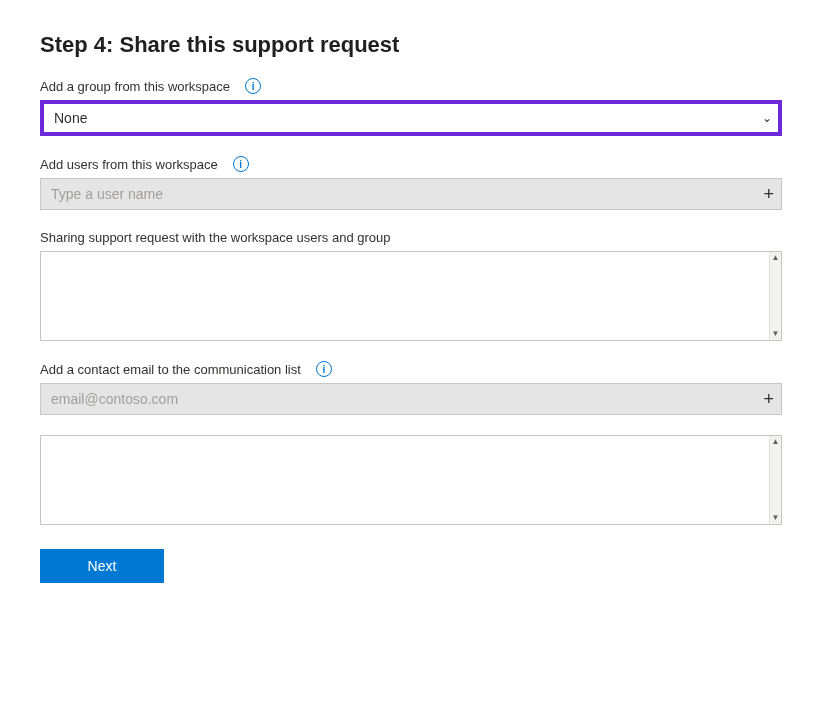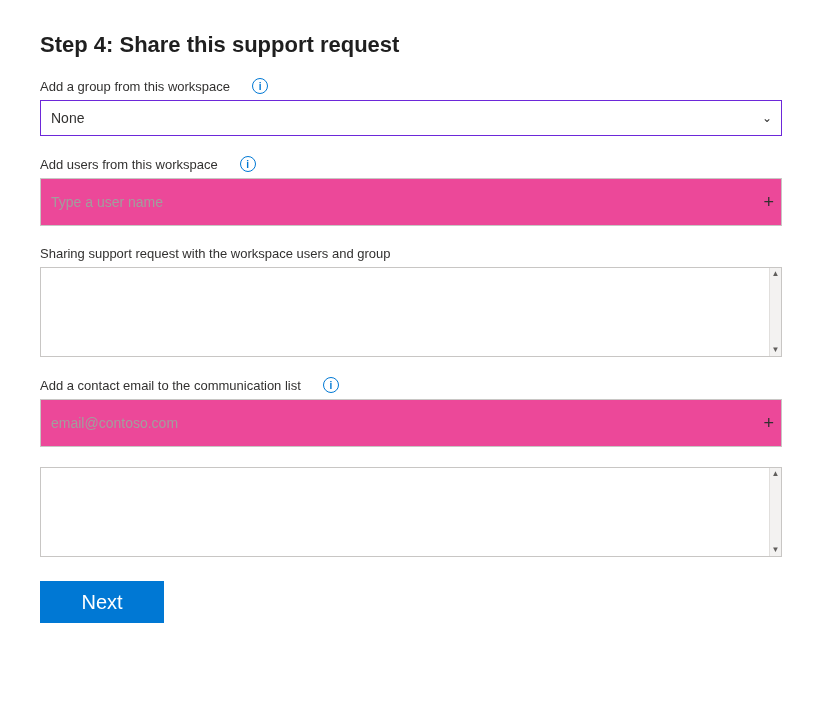"Add a group from this" .field-label { gap: 22px -> 15px }
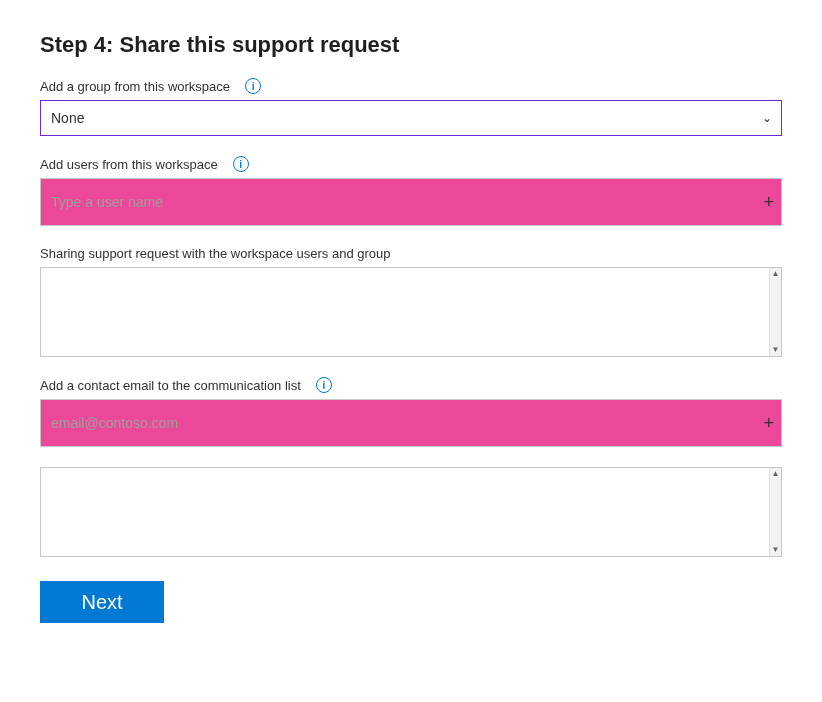"None" .dropdown-select { border: 1px solid #6d28d9 -> 4px solid #6d28d9 }
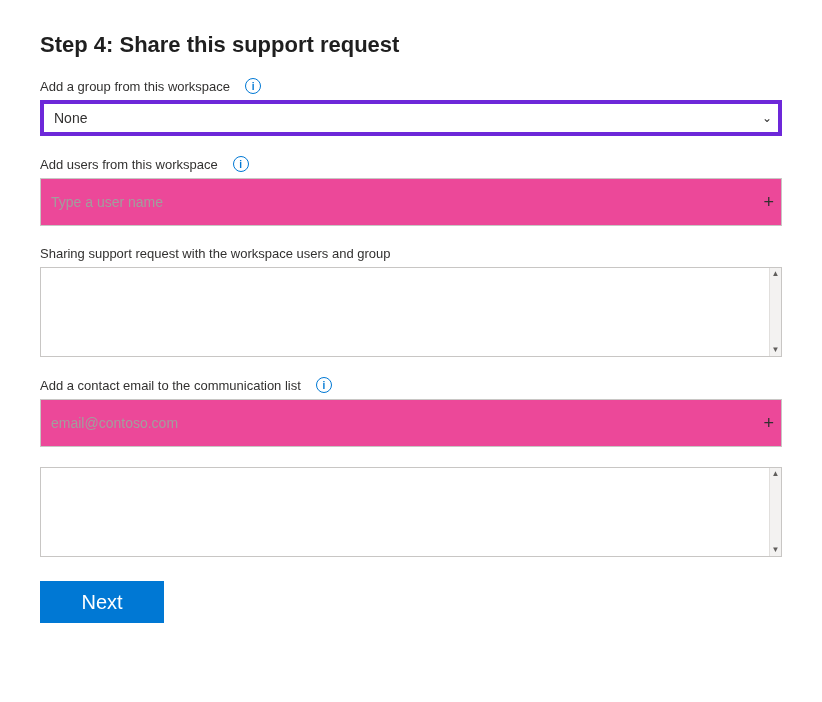"Type a user name" .text-input { background: #ec4899 -> #e5e5e5; height: 48px -> 32px }
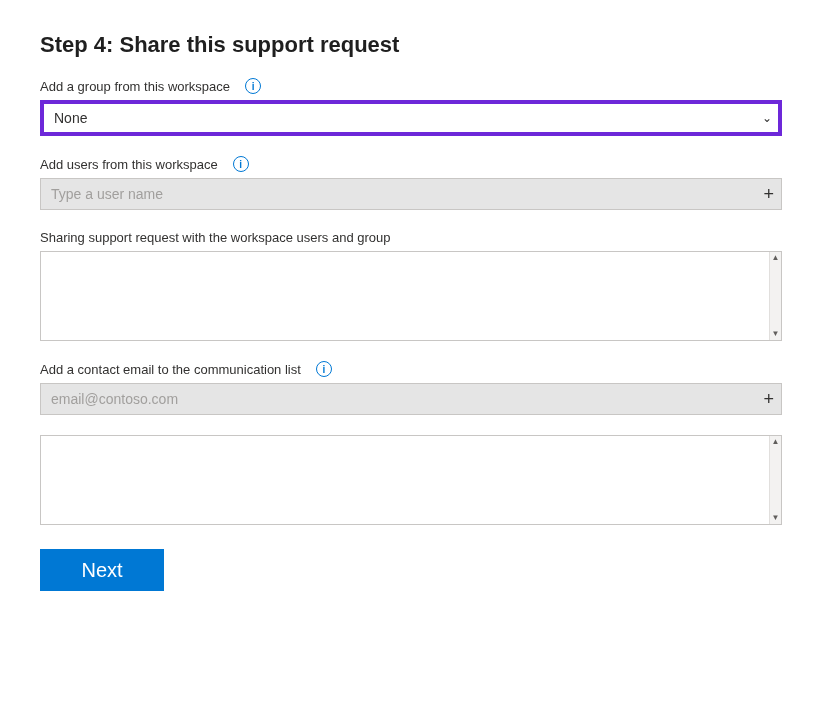"Next" .next-button { font-size: 20px -> 14px; height: 42px -> 34px }
